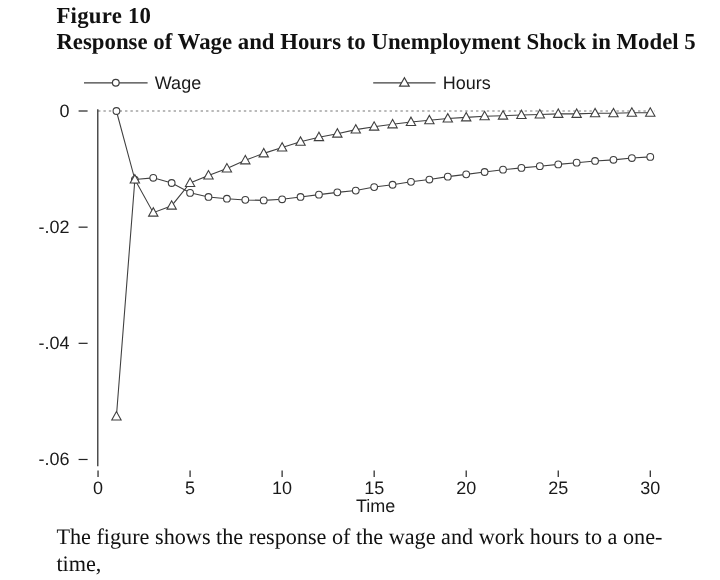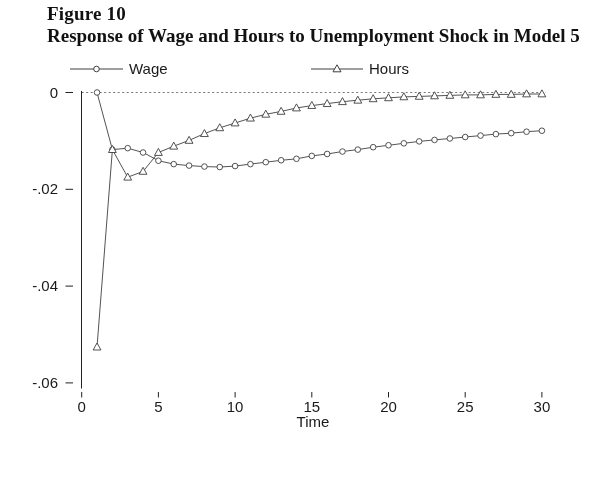"The figure shows the response" div.fig-caption { html: none -> <div> <div>The figure shows the response of the wage and work hours to a one-time,</div> </div> }
